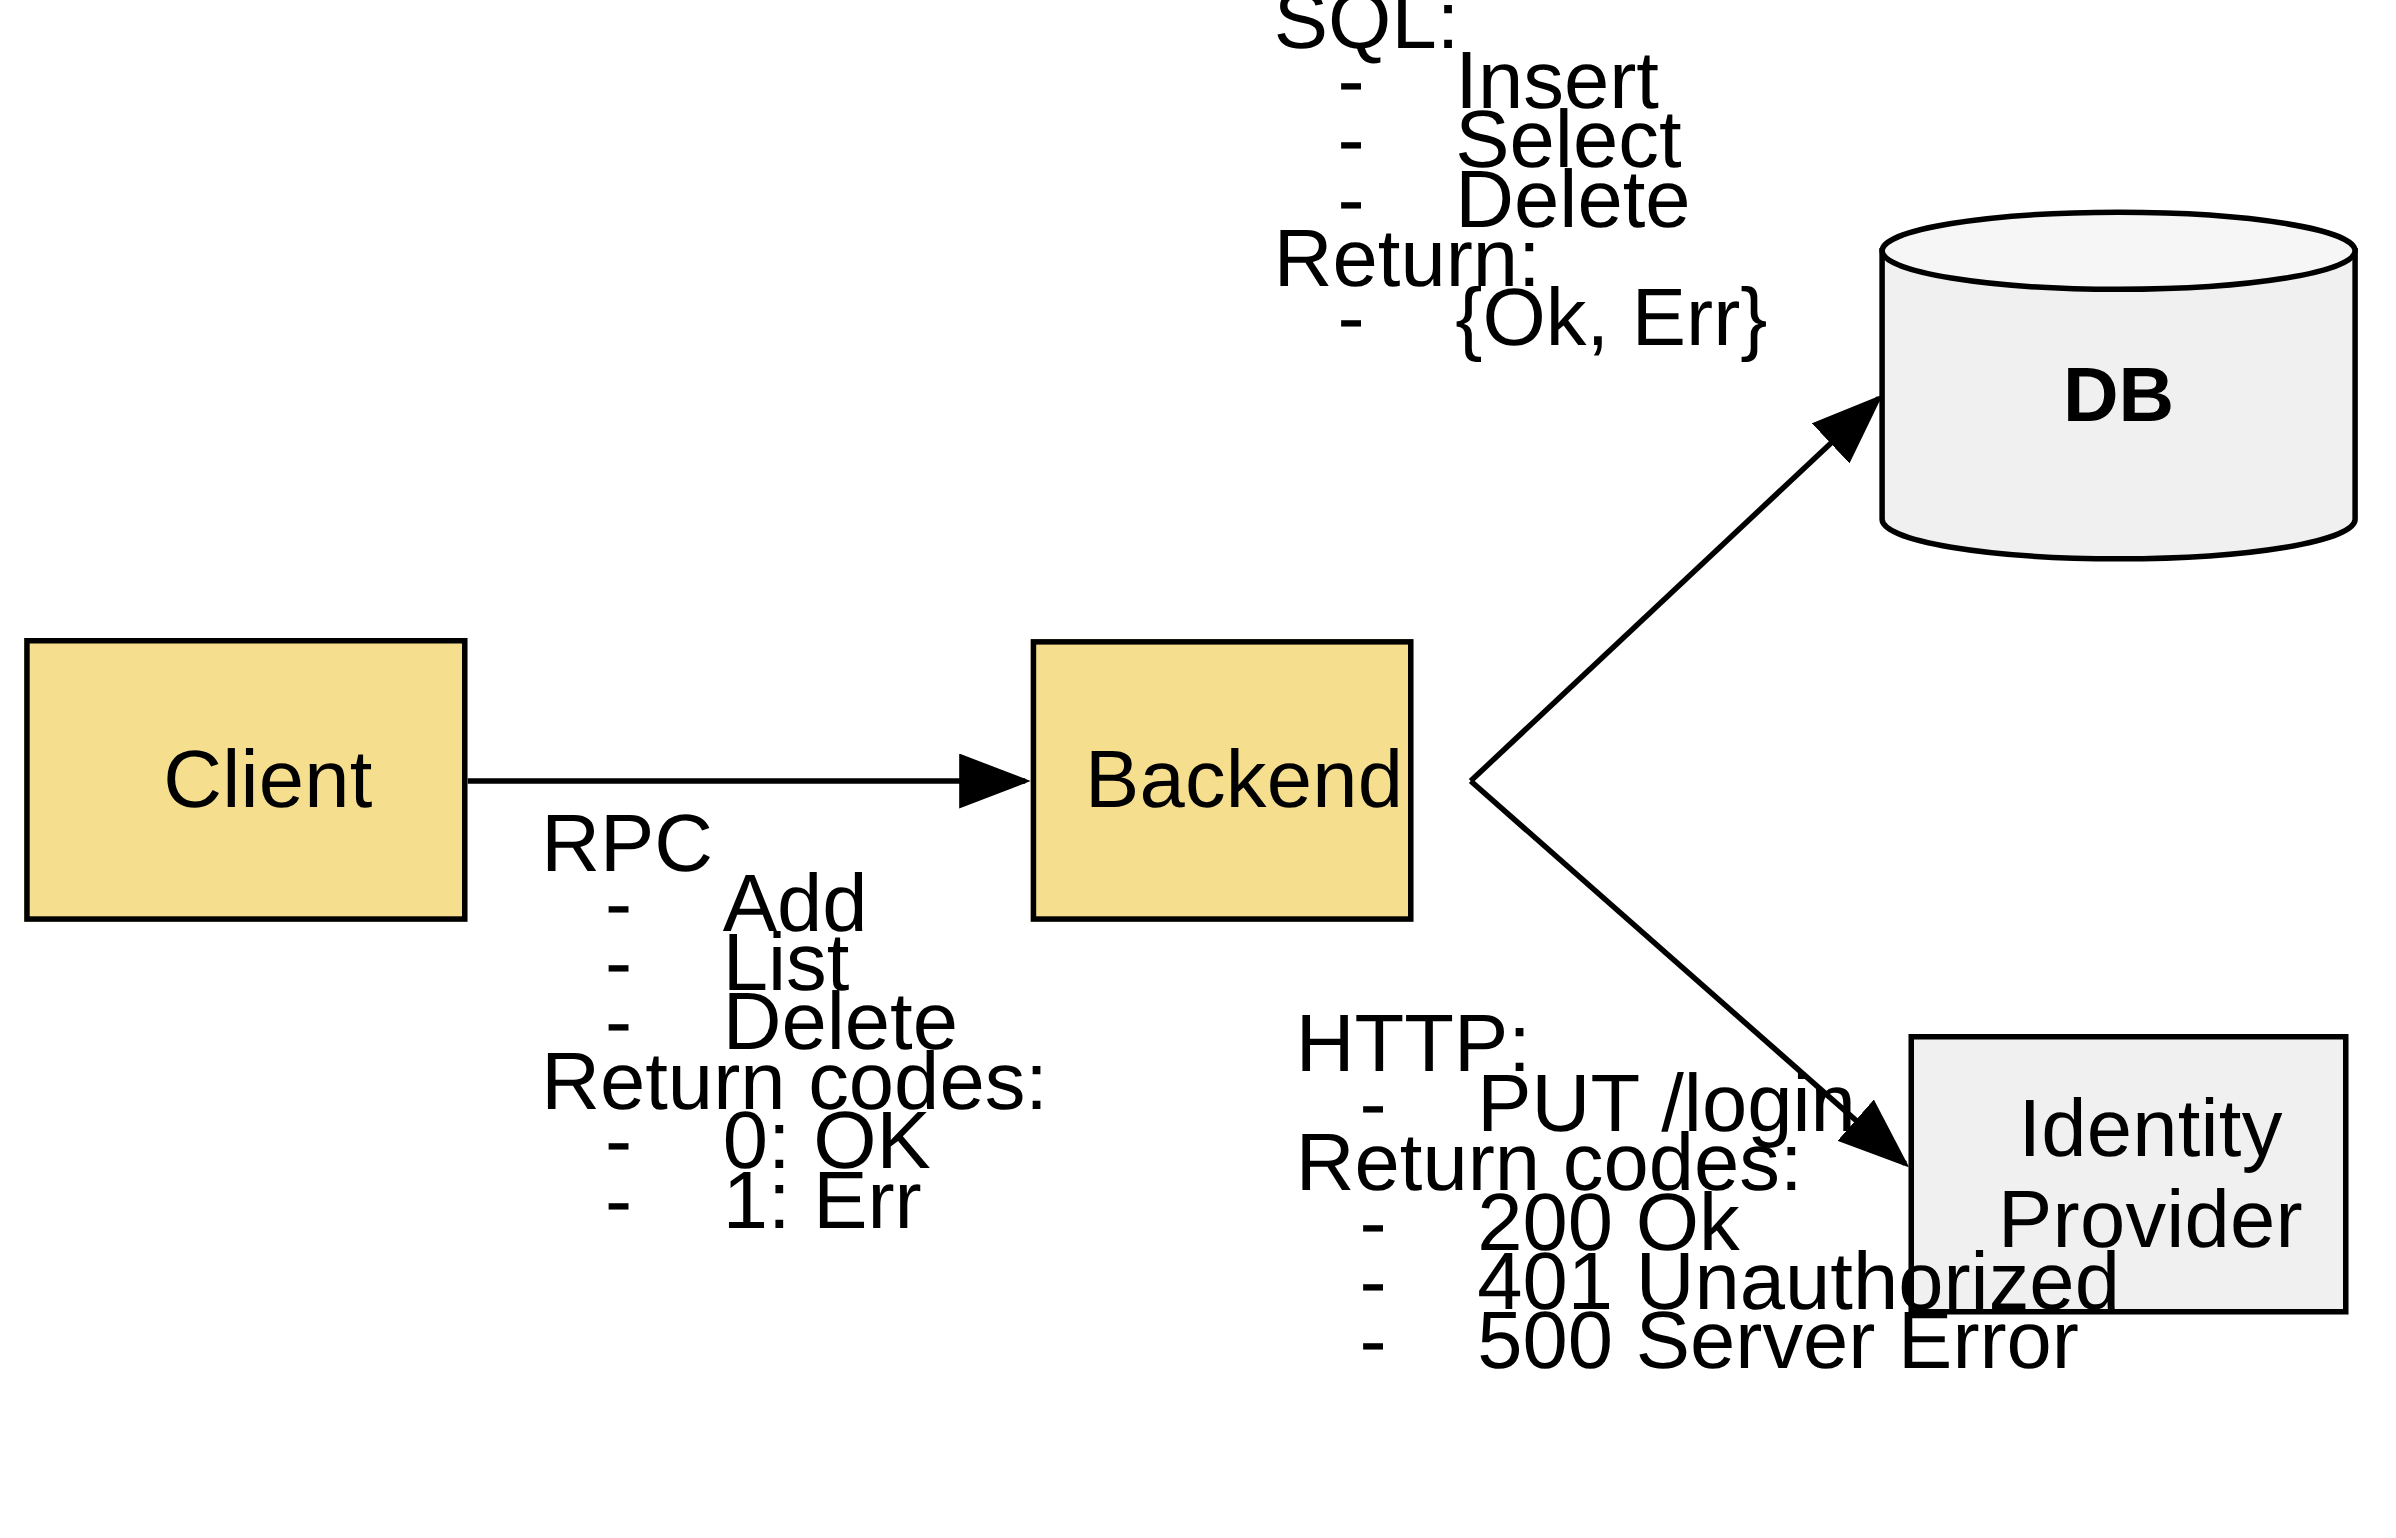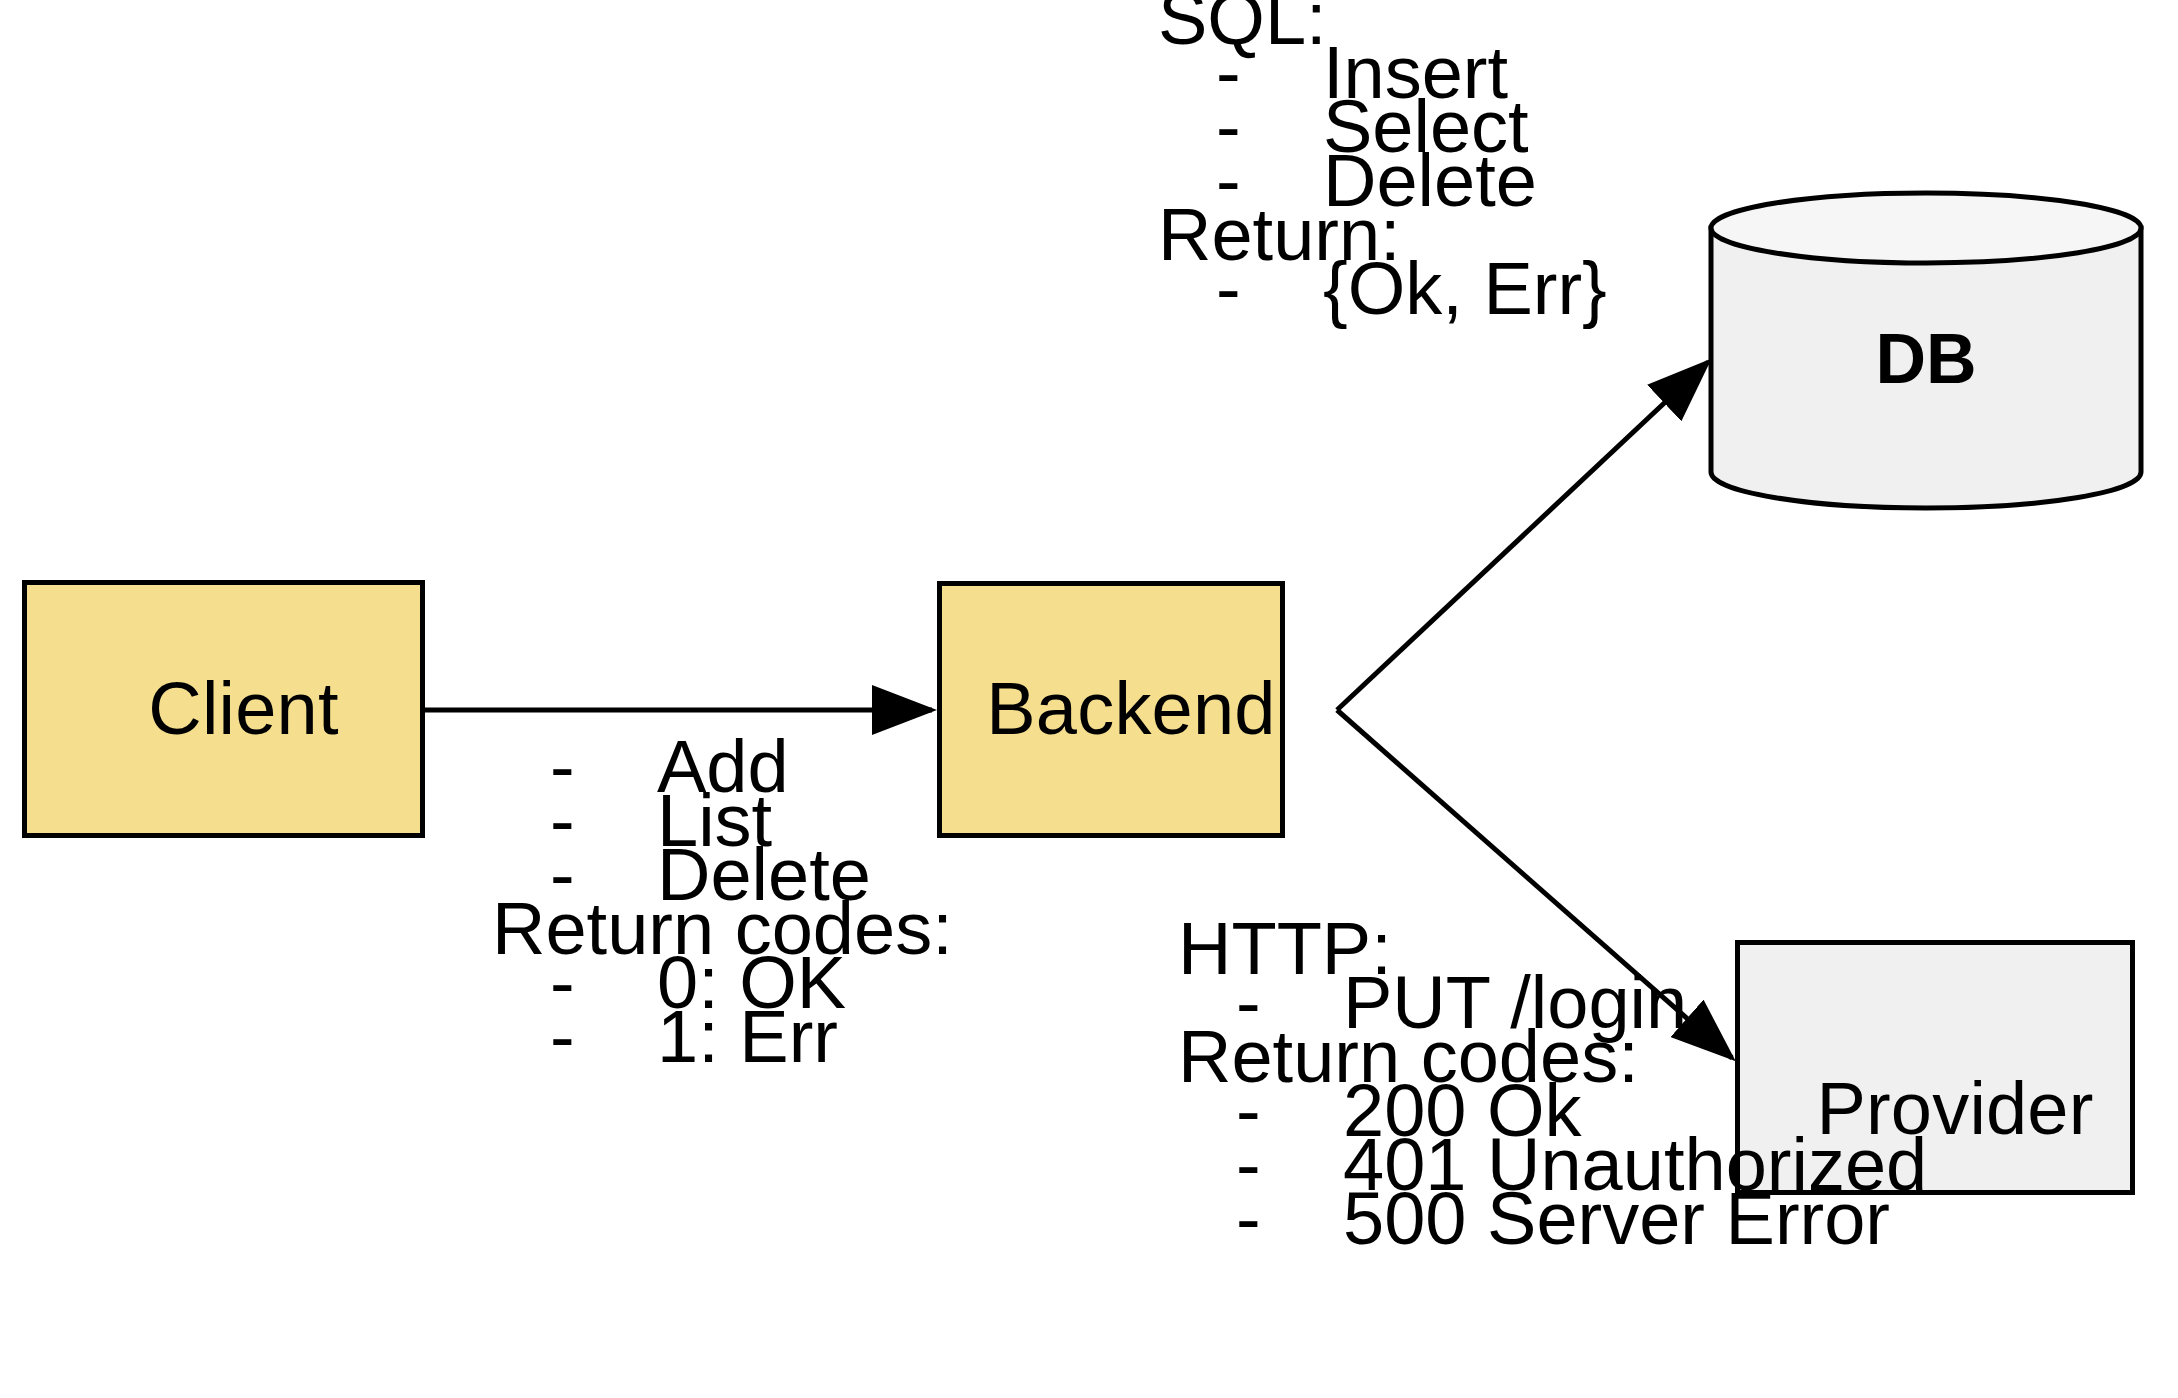"RPC" span.hdr { html: none -> <span>RPC</span> }
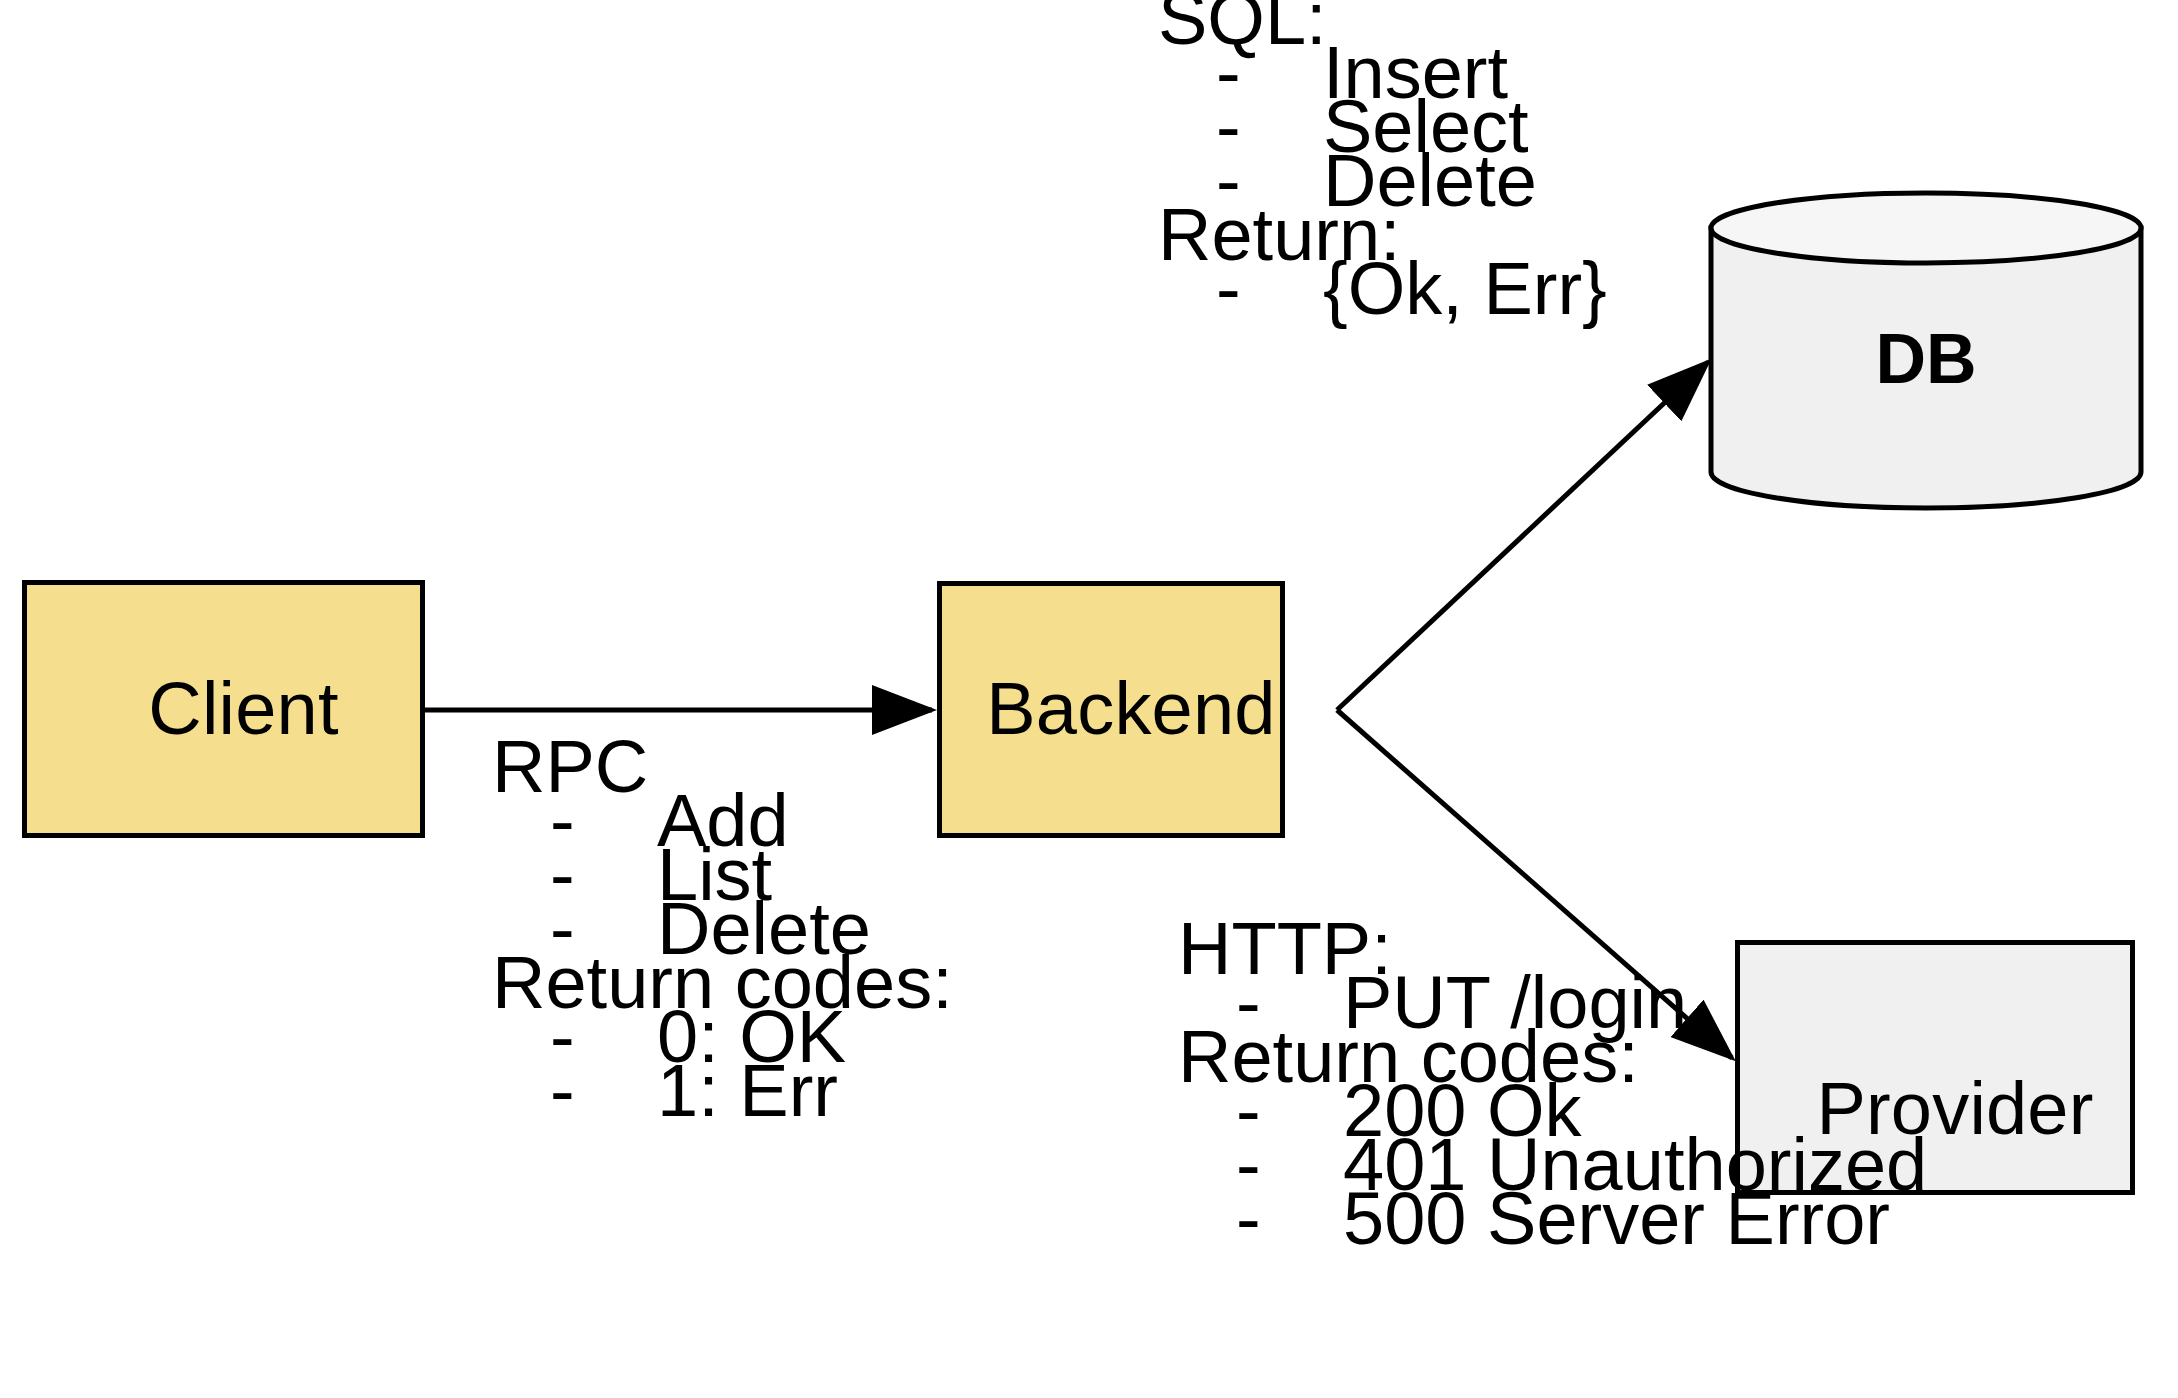"Identity" span { html: none -> <span>Identity</span> }
